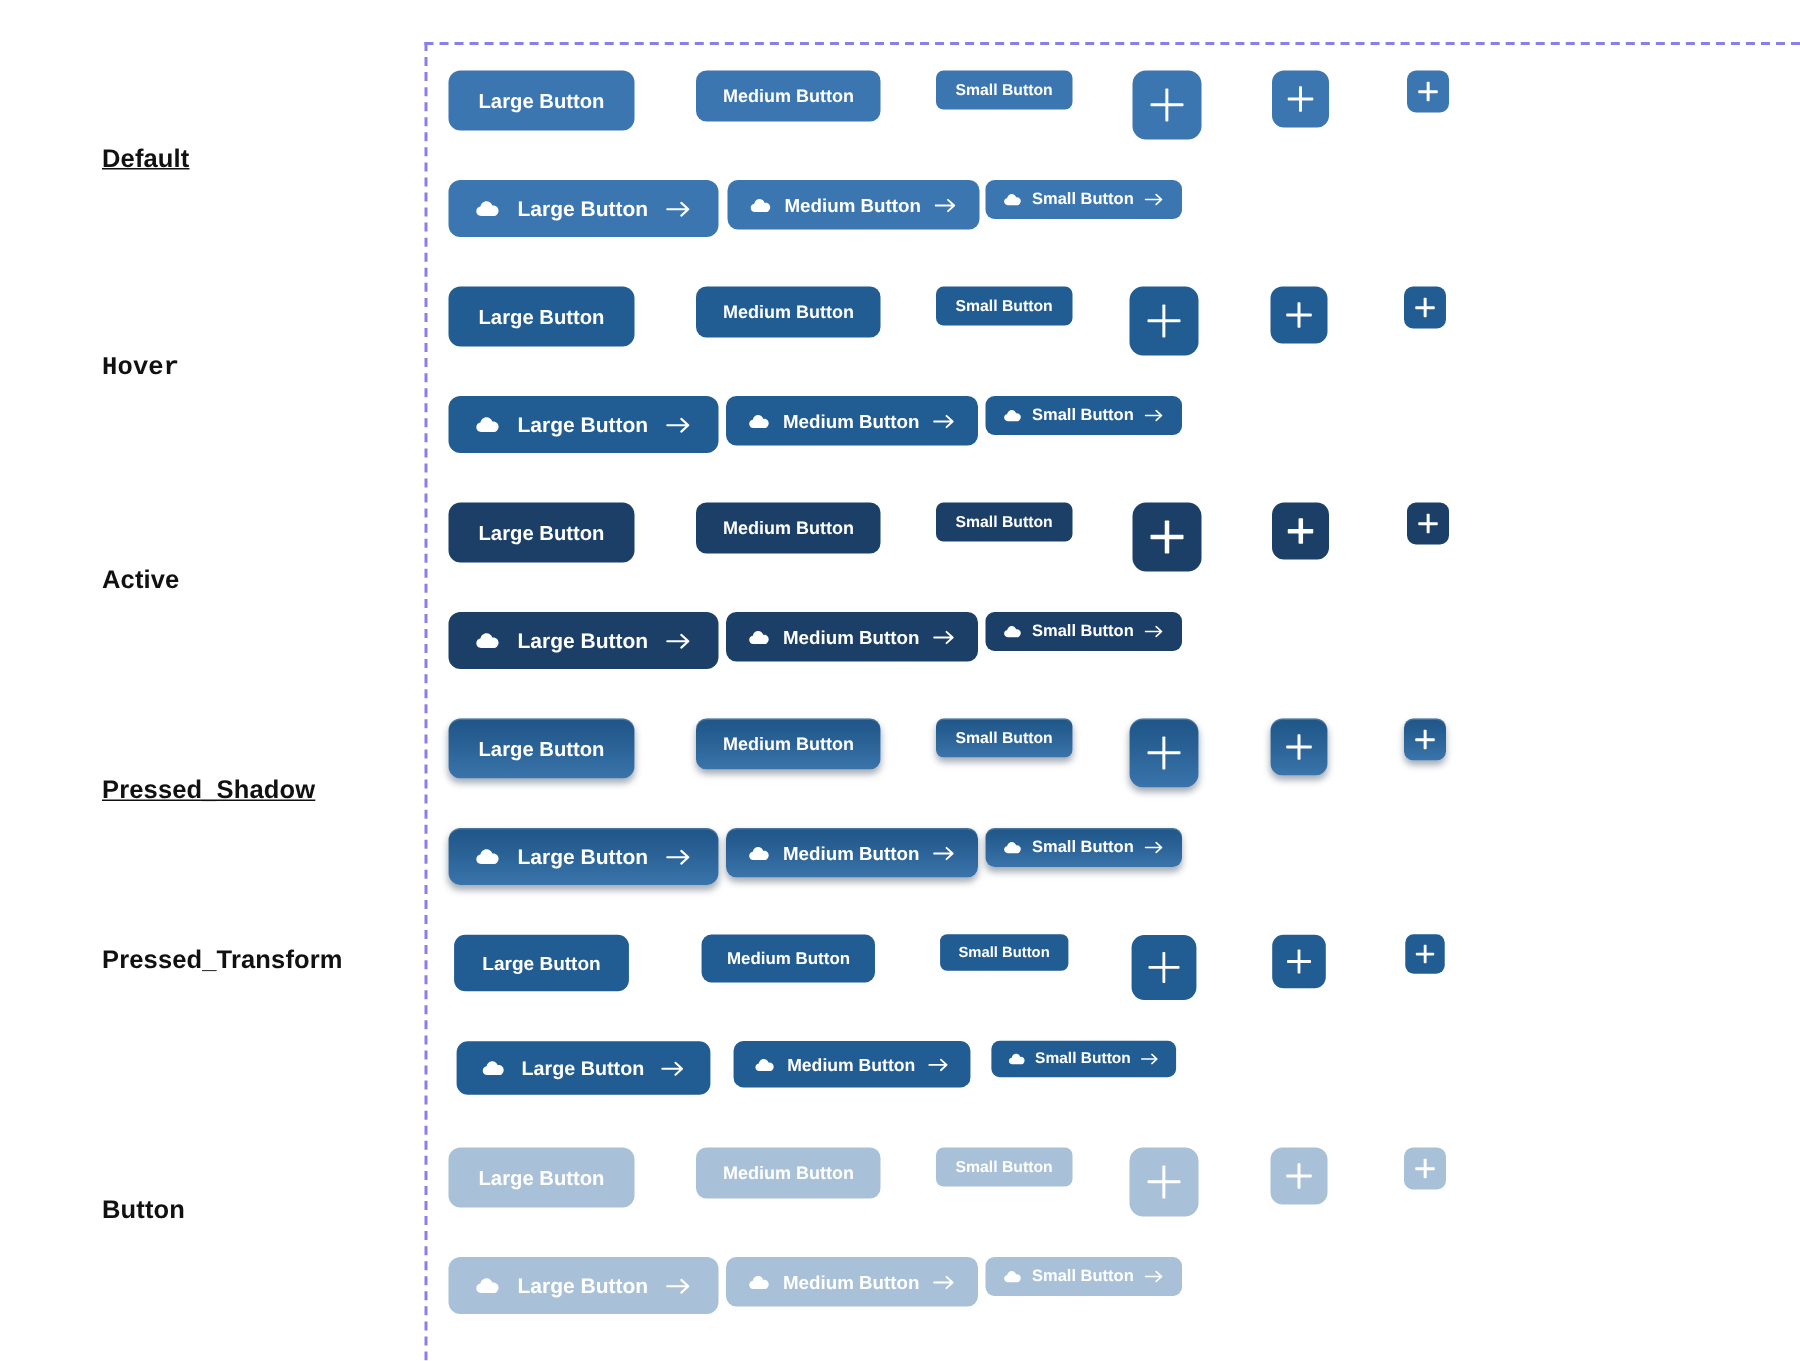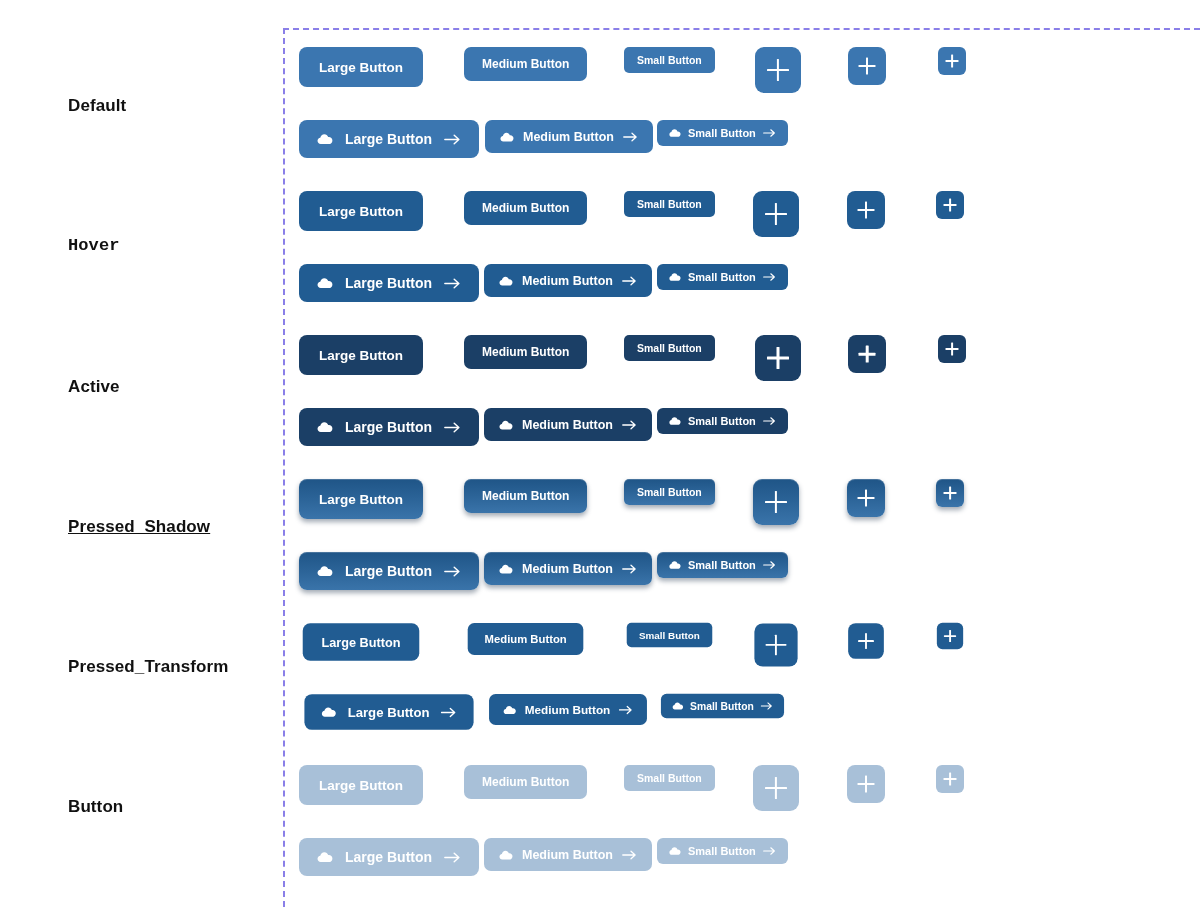"Default" div.state-label { text-decoration: none -> underline }
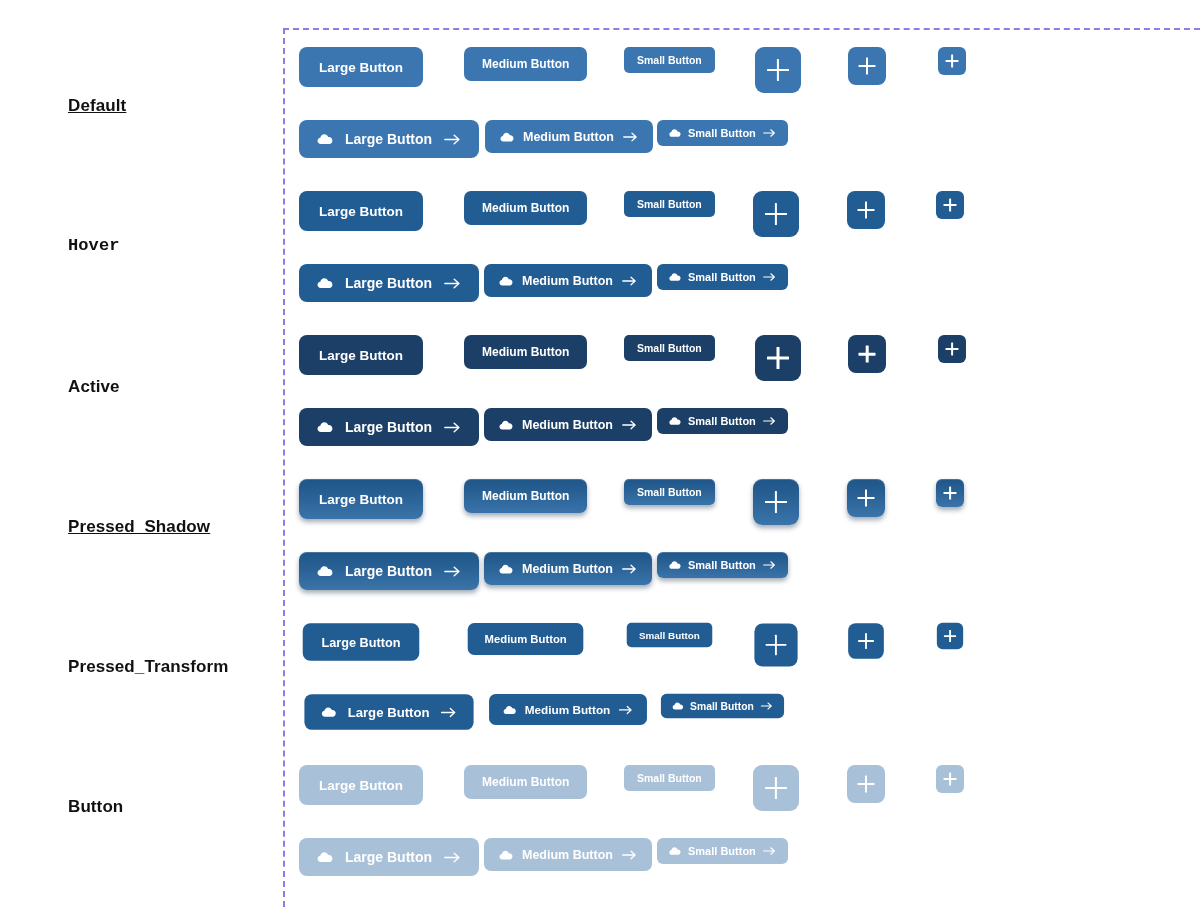"Pressed_Transform" div.state-label { top: 657px -> 630px }
